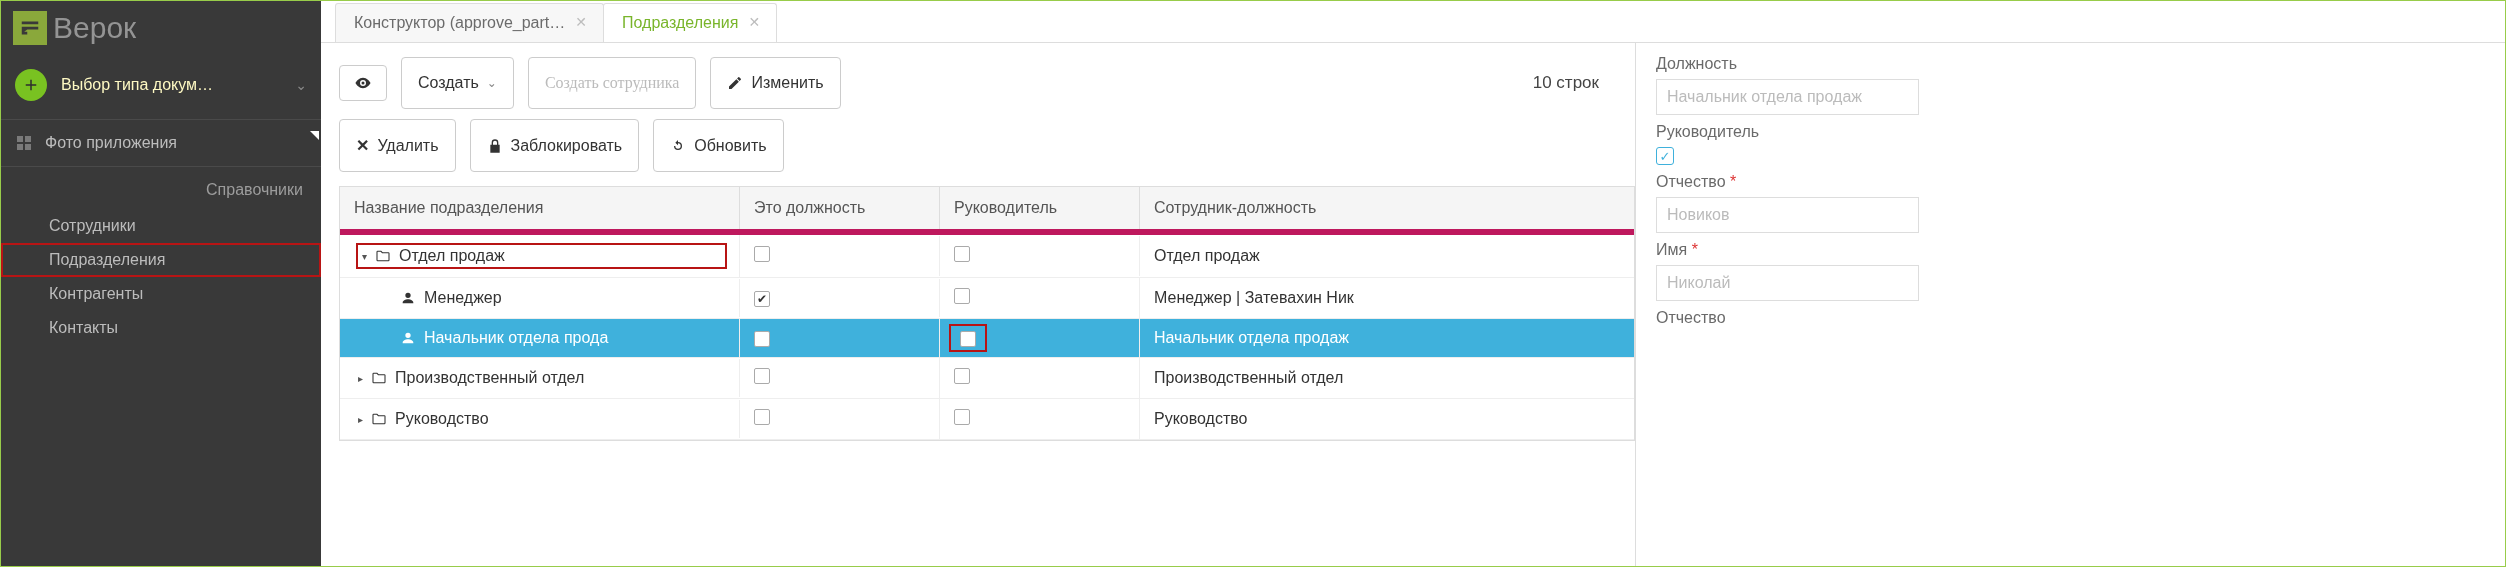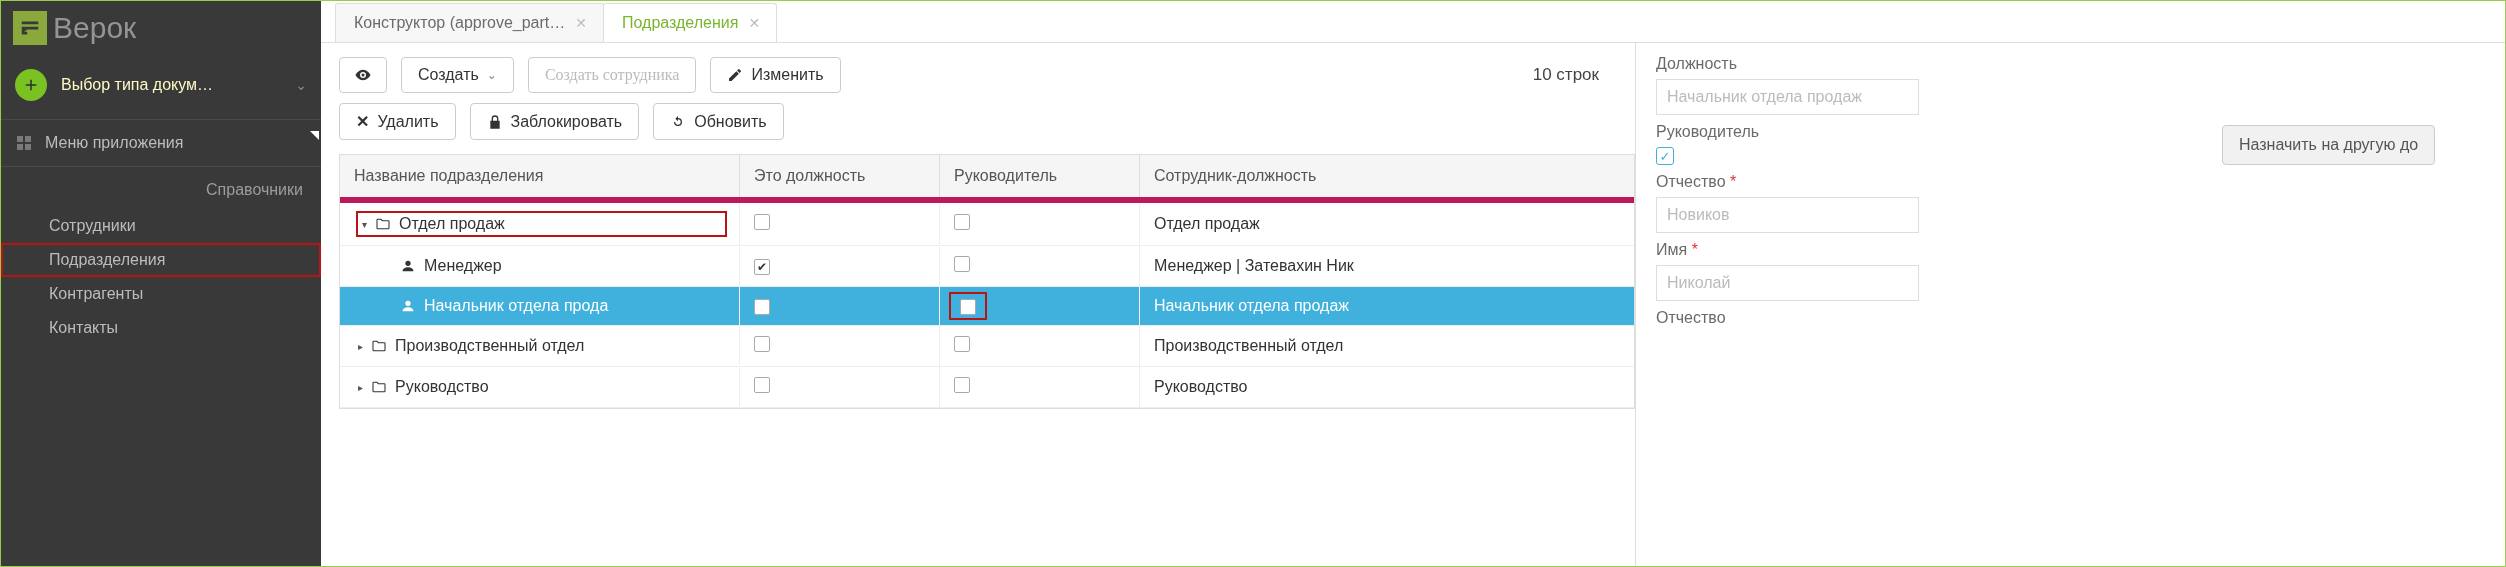"Конструктор (approve_part…" .tab { align-items: center -> flex-start }
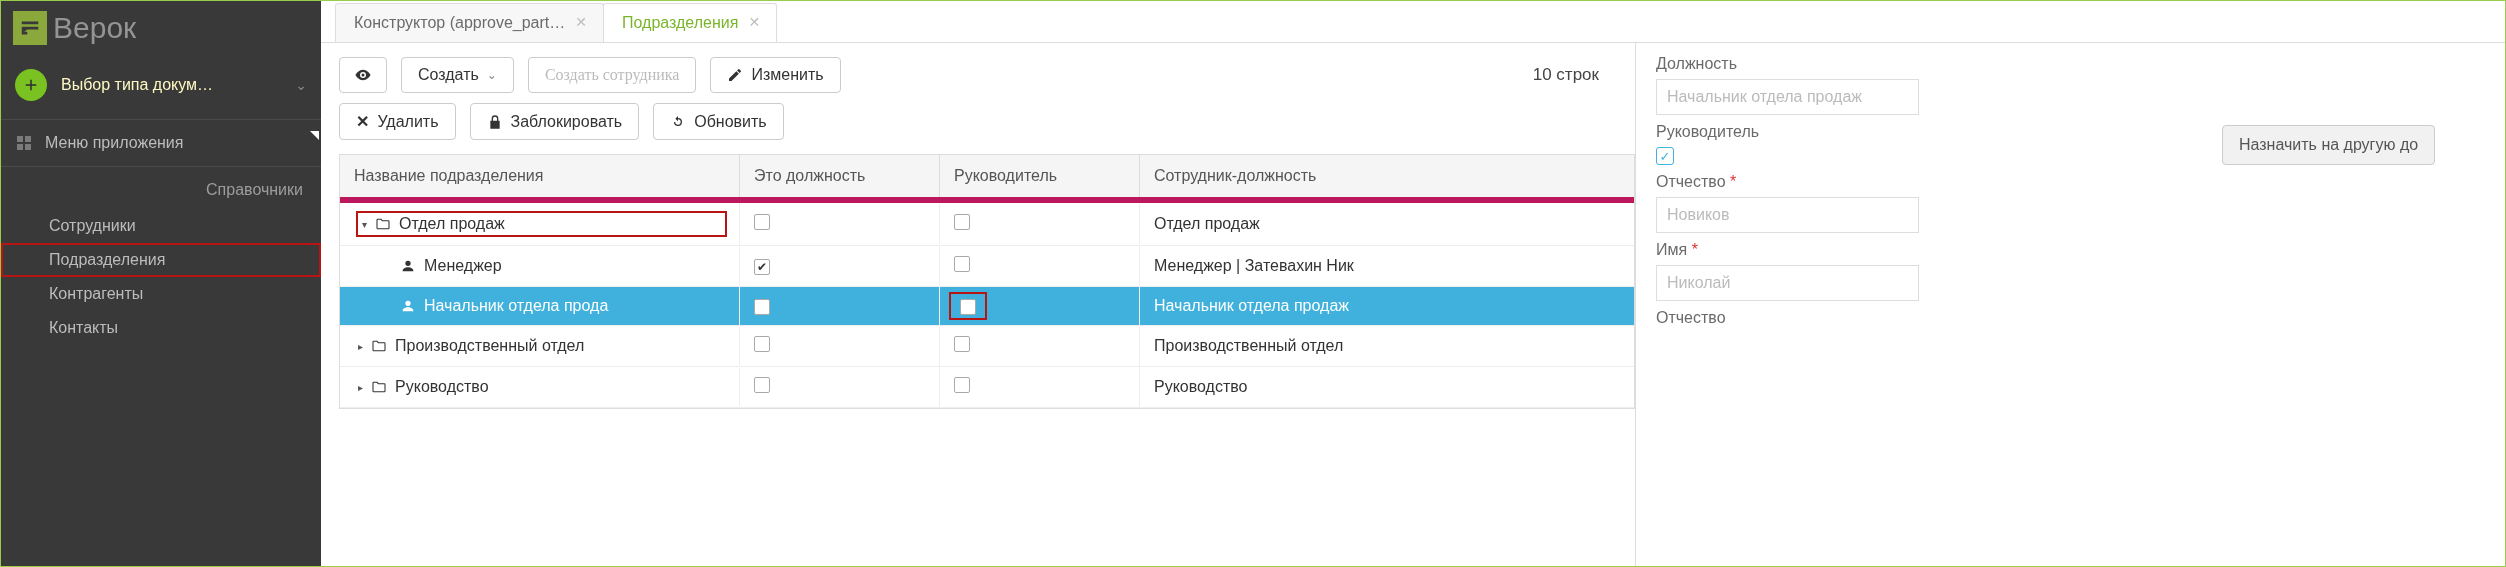"Создать" .btn { padding: 8px 16px -> 16px 16px }
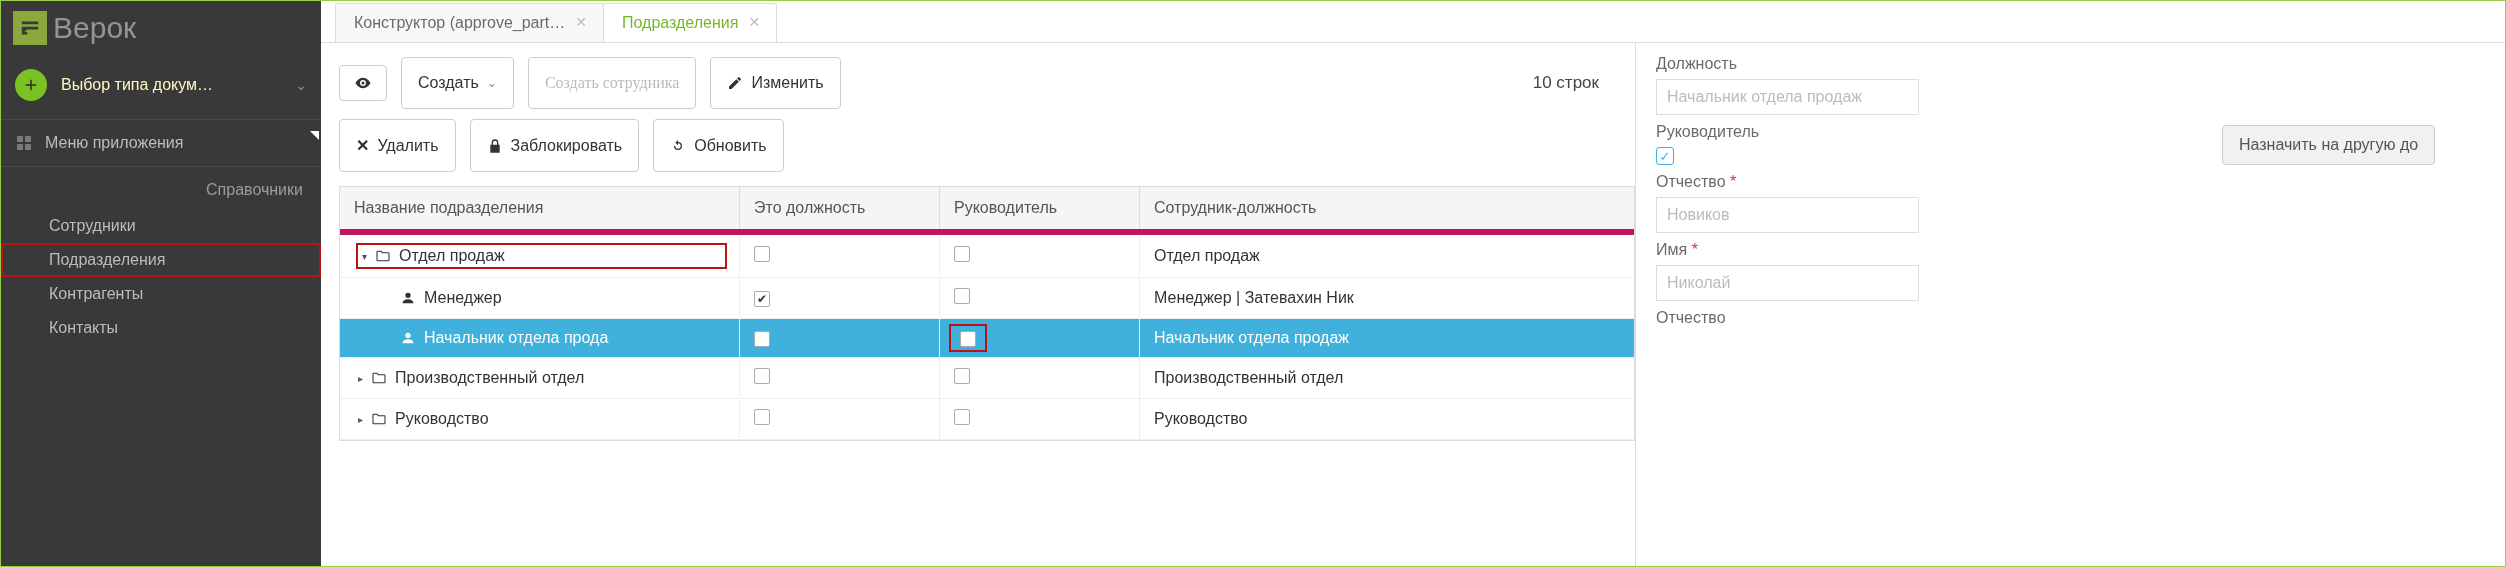"Меню приложения" span { text: Меню -> Фото }
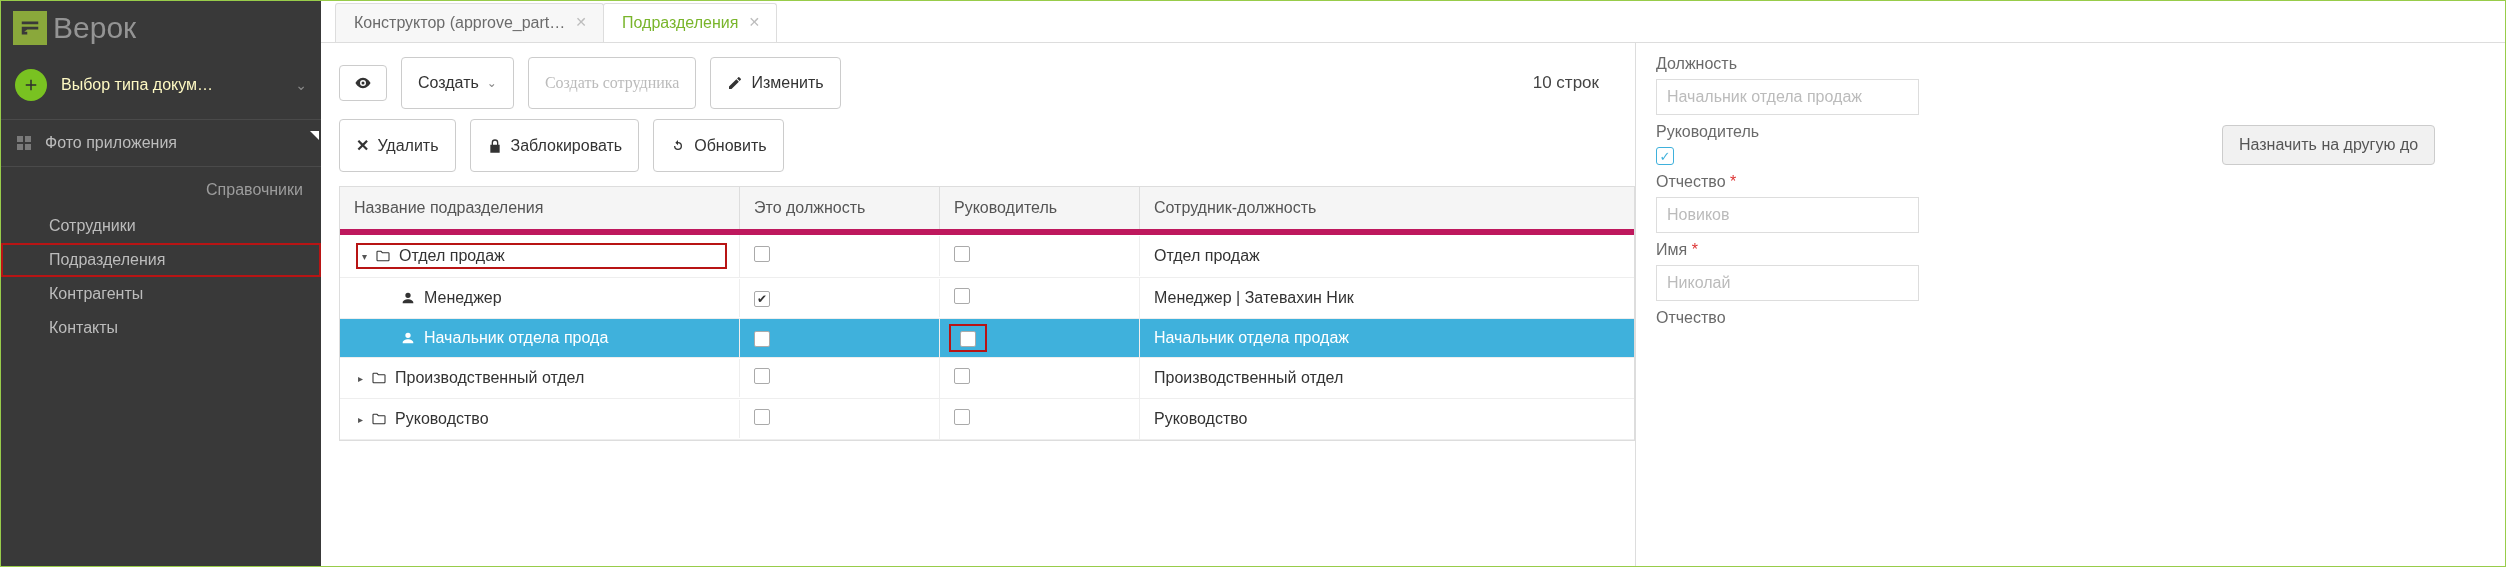"Назначить на другую до" div { html: <div> <button>Назначить на другую до</button> </div> -> none }
